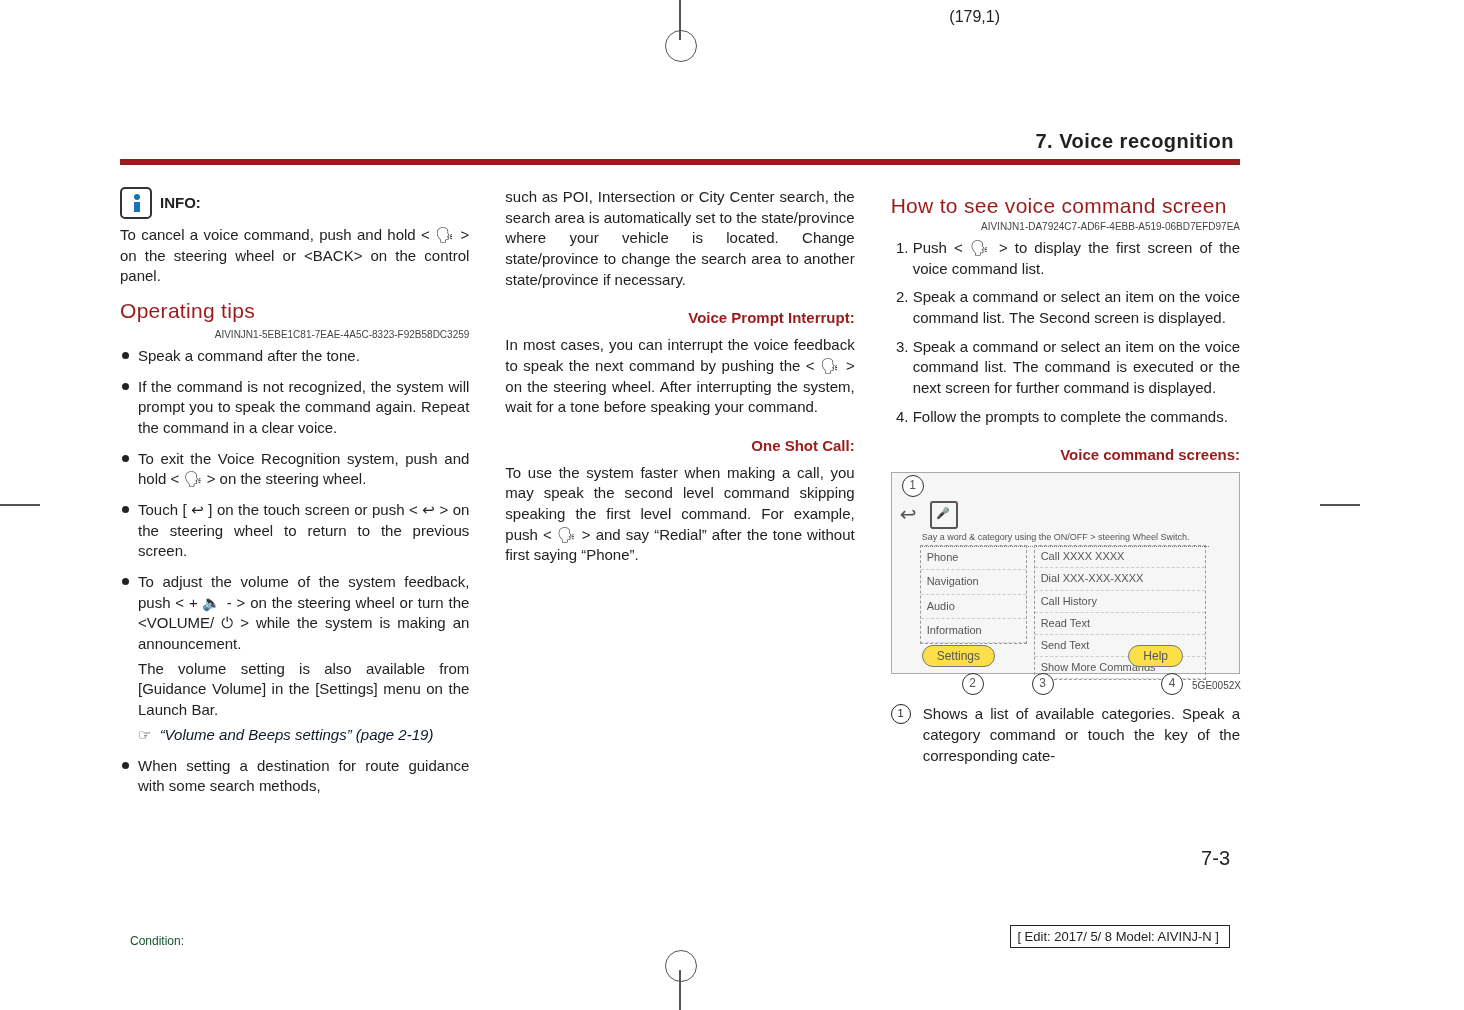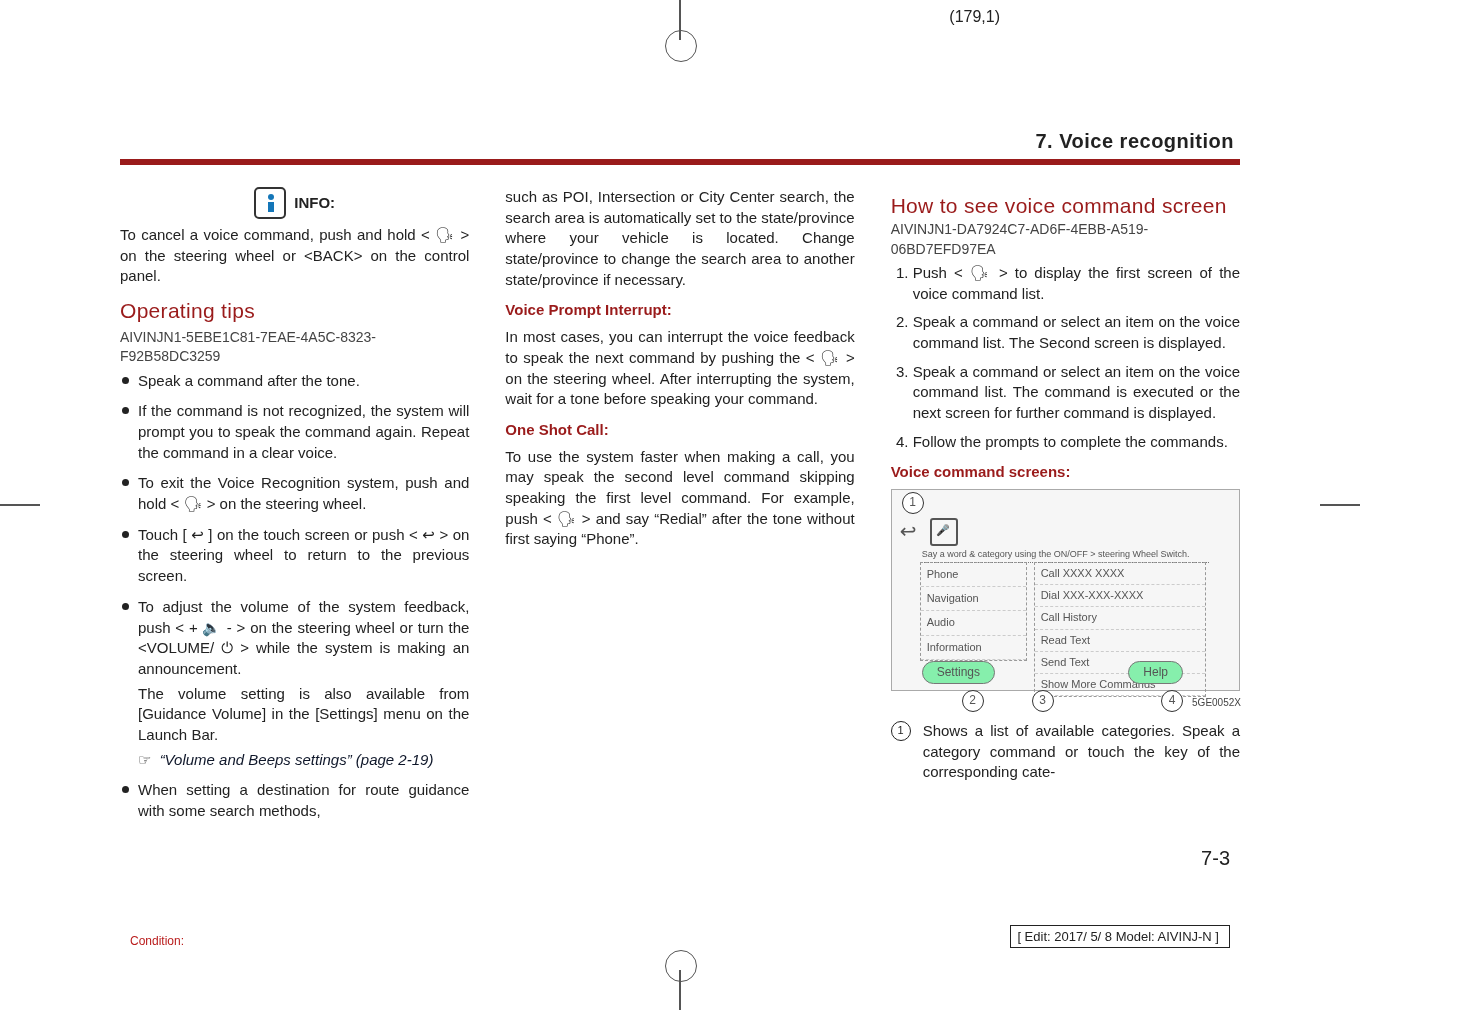"INFO:" .info-head { justify-content: center -> none }
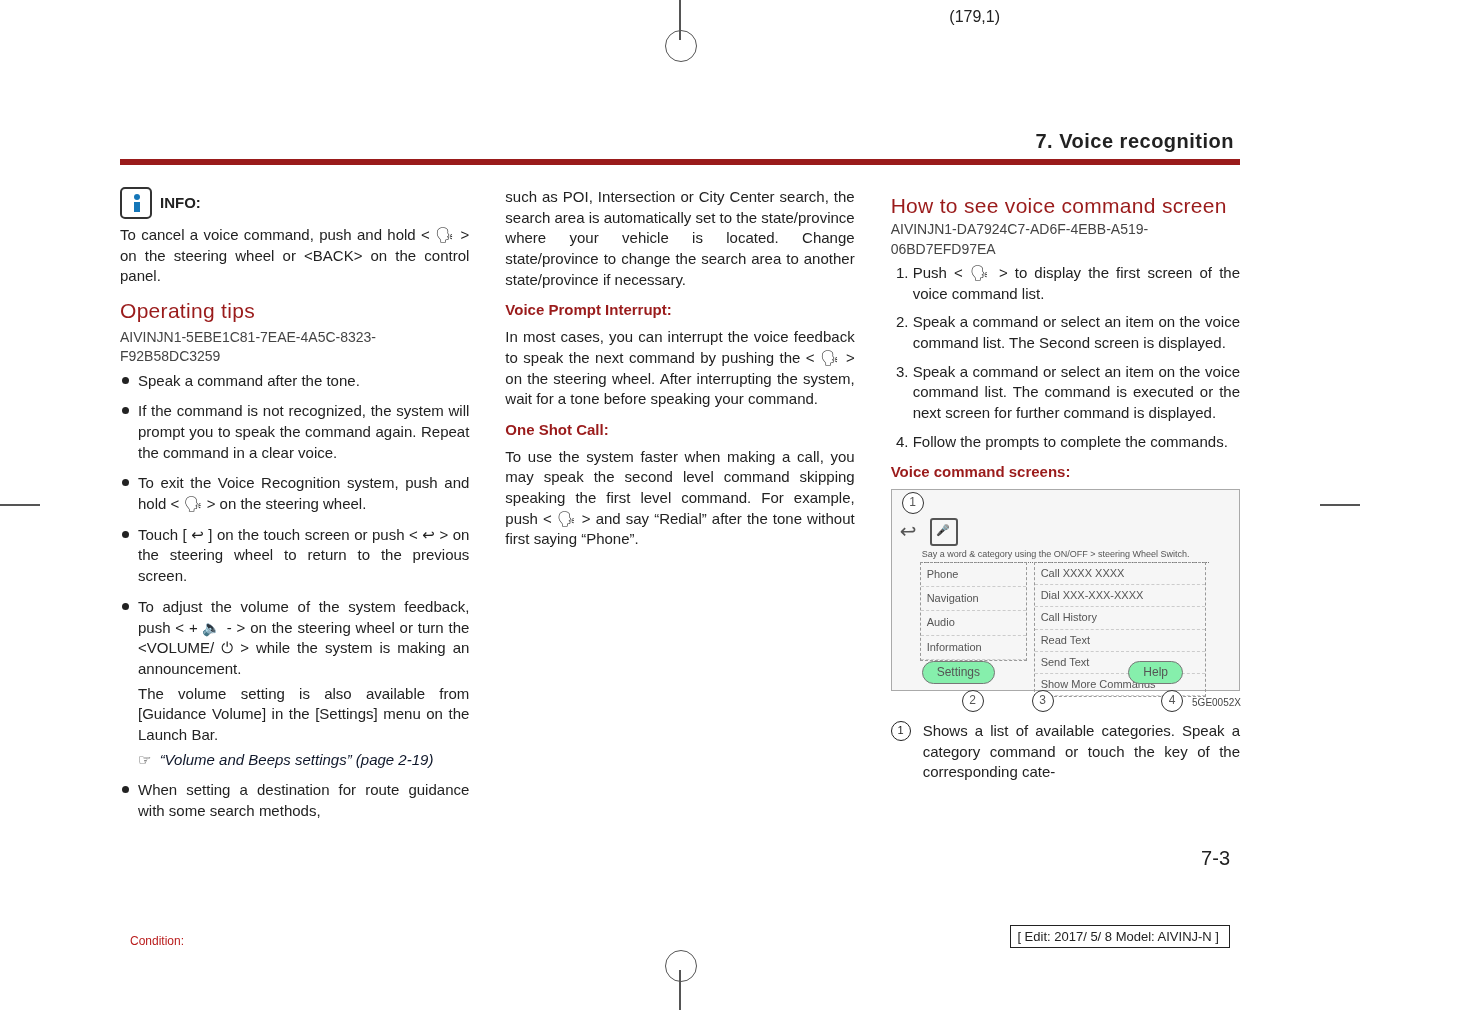"AIVINJN1-DA7924C7-AD6F-4EBB-A519-06BD7EF" .tiny-id { font-size: 14px -> 10px; text-align: left -> right }
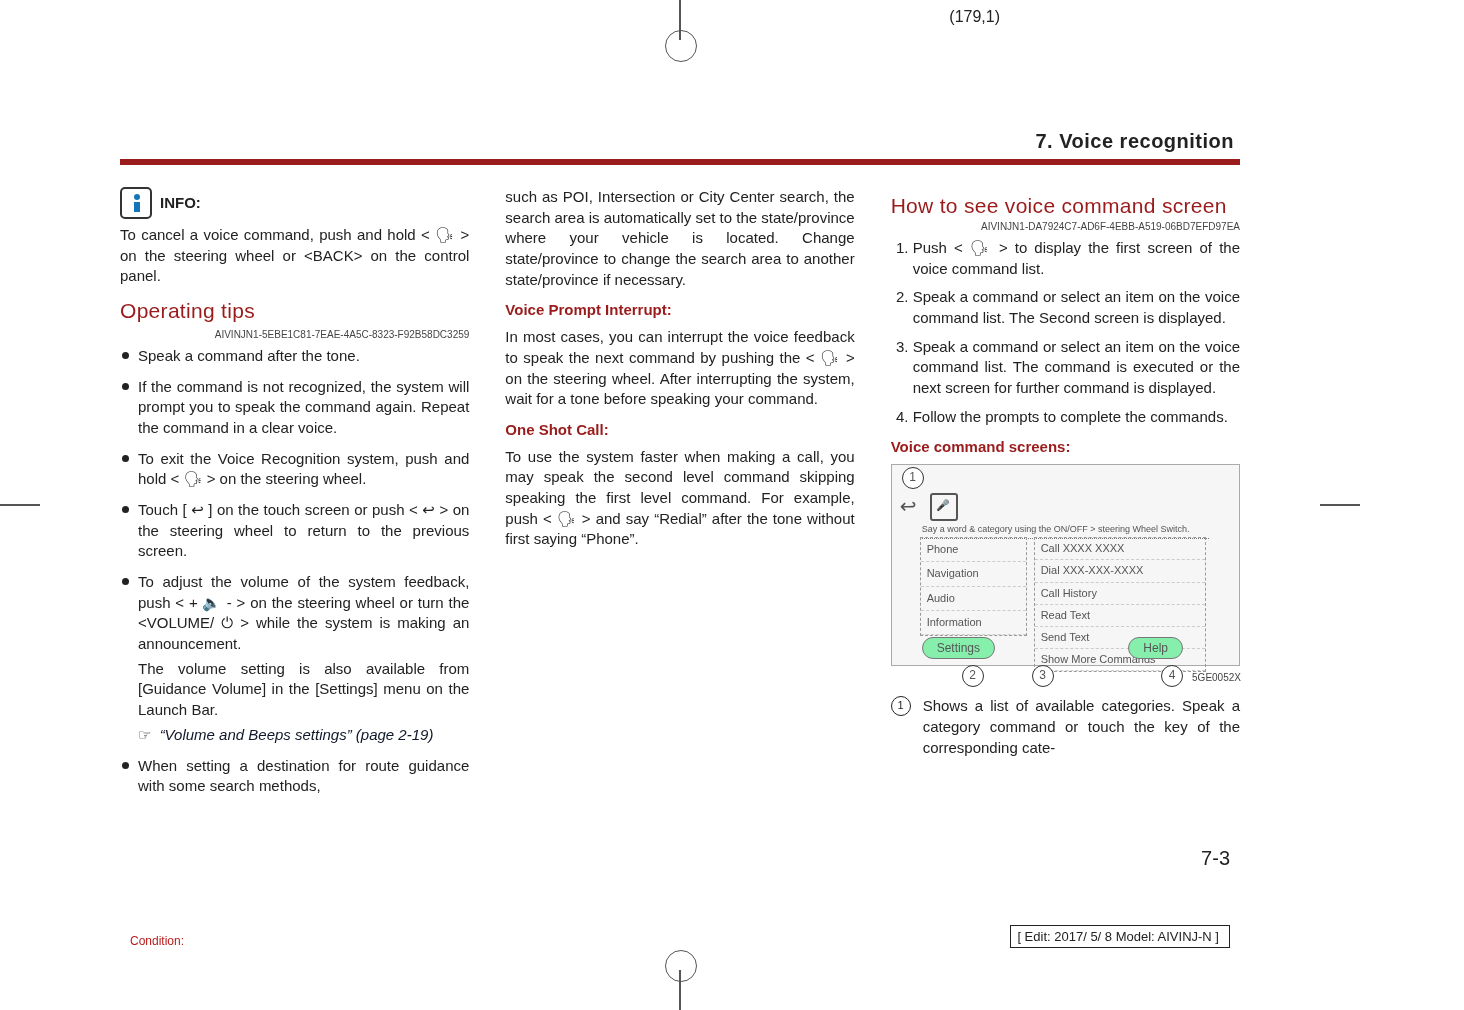"Voice Prompt Interrupt:" .red-sub { margin: 10px 0 6px 0 -> 18px 0 6px 0; text-align: none -> right }
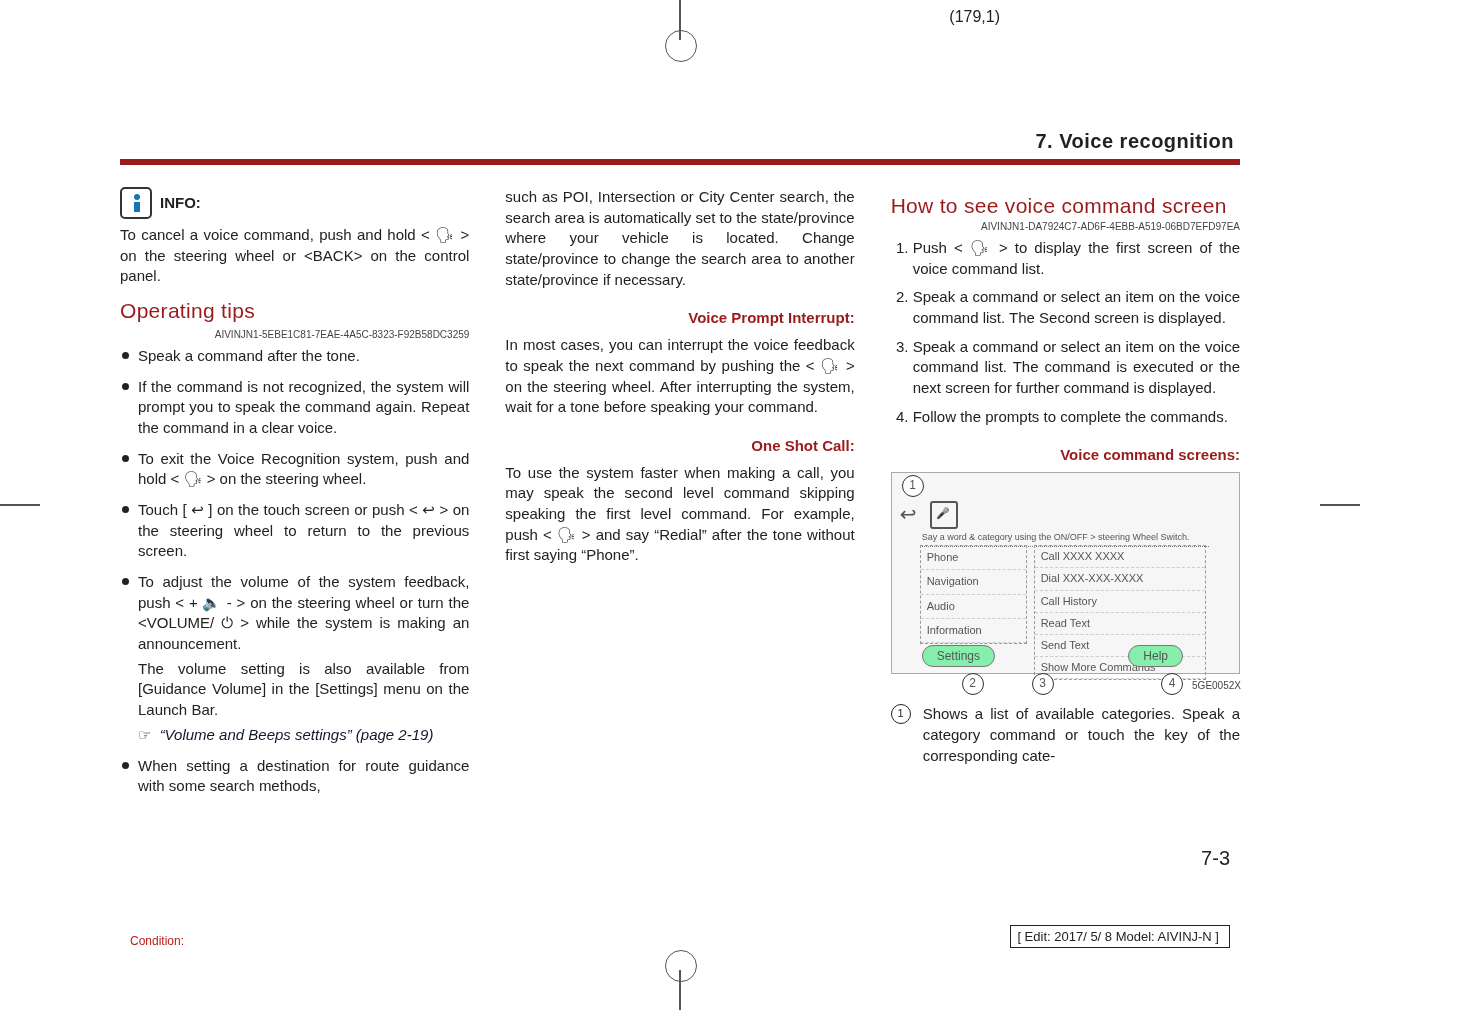"Settings" .ss-btn { background: #86efac -> #fde047 }
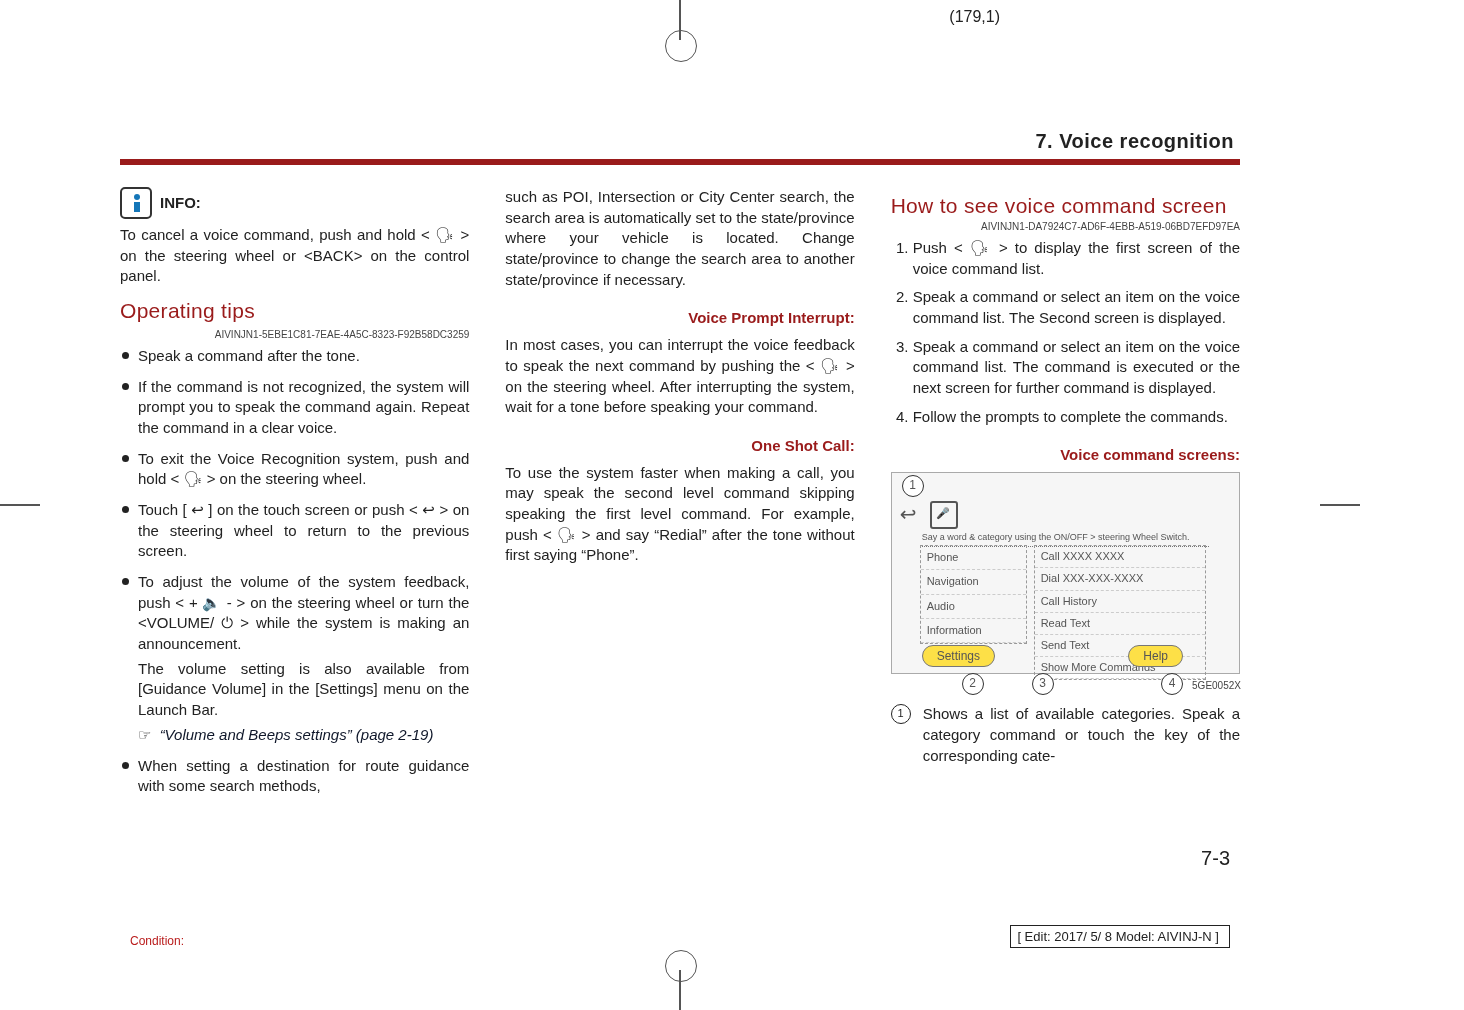"Condition:" .footer-left { color: #b91c1c -> #14532d }
